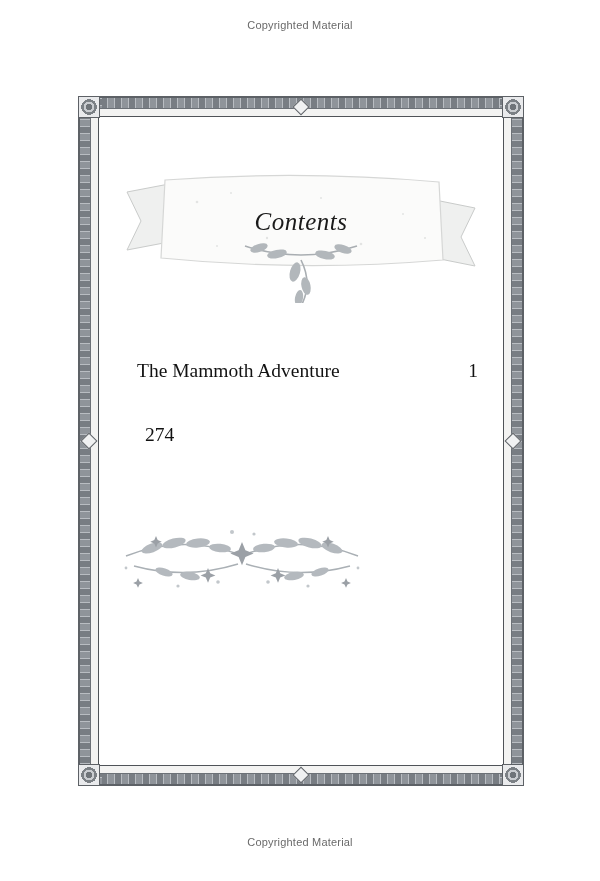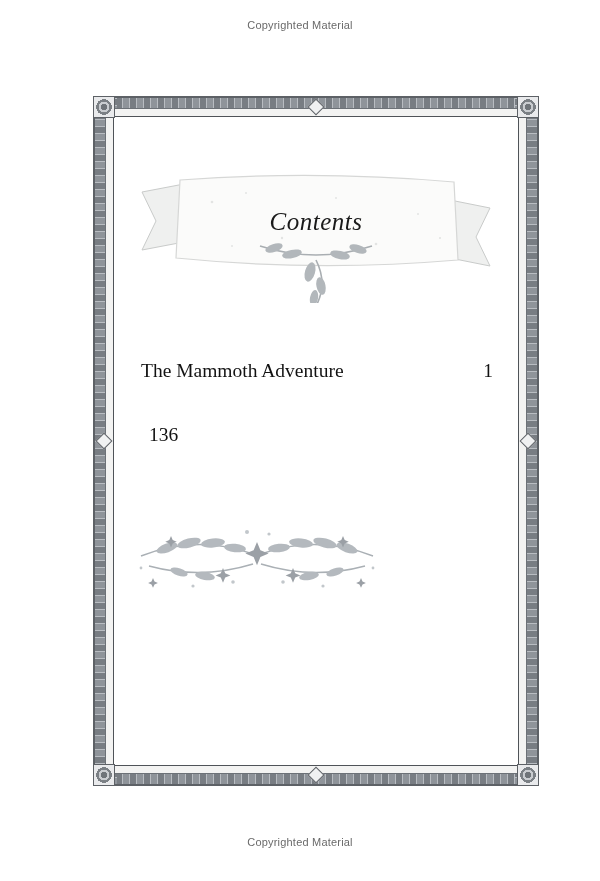"Contents" .book-sheet { left: 93px -> 78px }
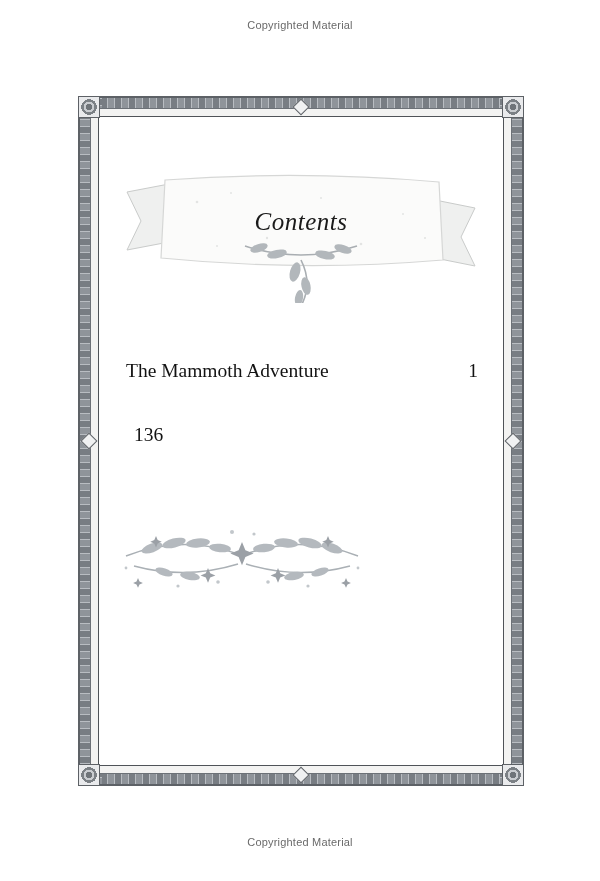"The Mammoth Adventure" .toc { margin: 52px 12px 0 14px -> 52px 12px 0 25px }
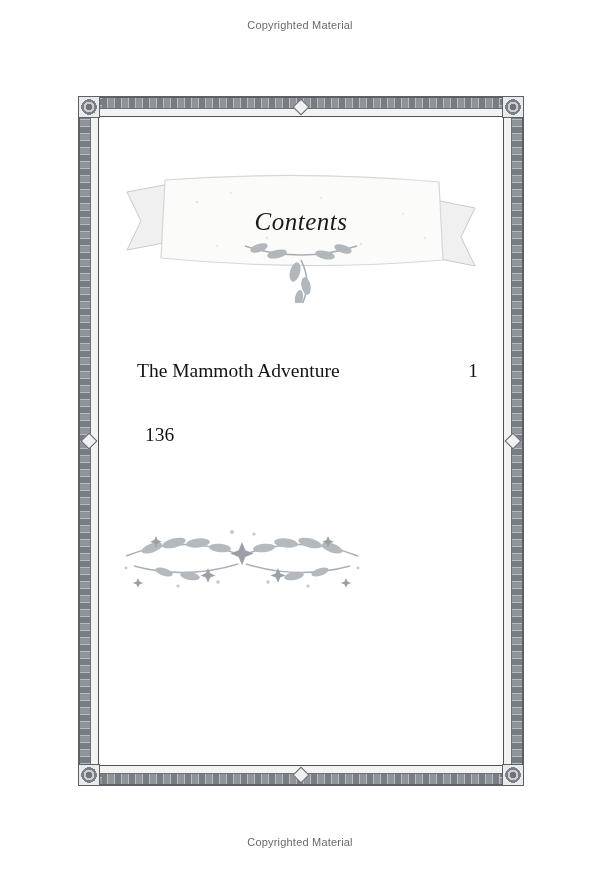"136" div.toc-page { text: 136 -> 274 }
